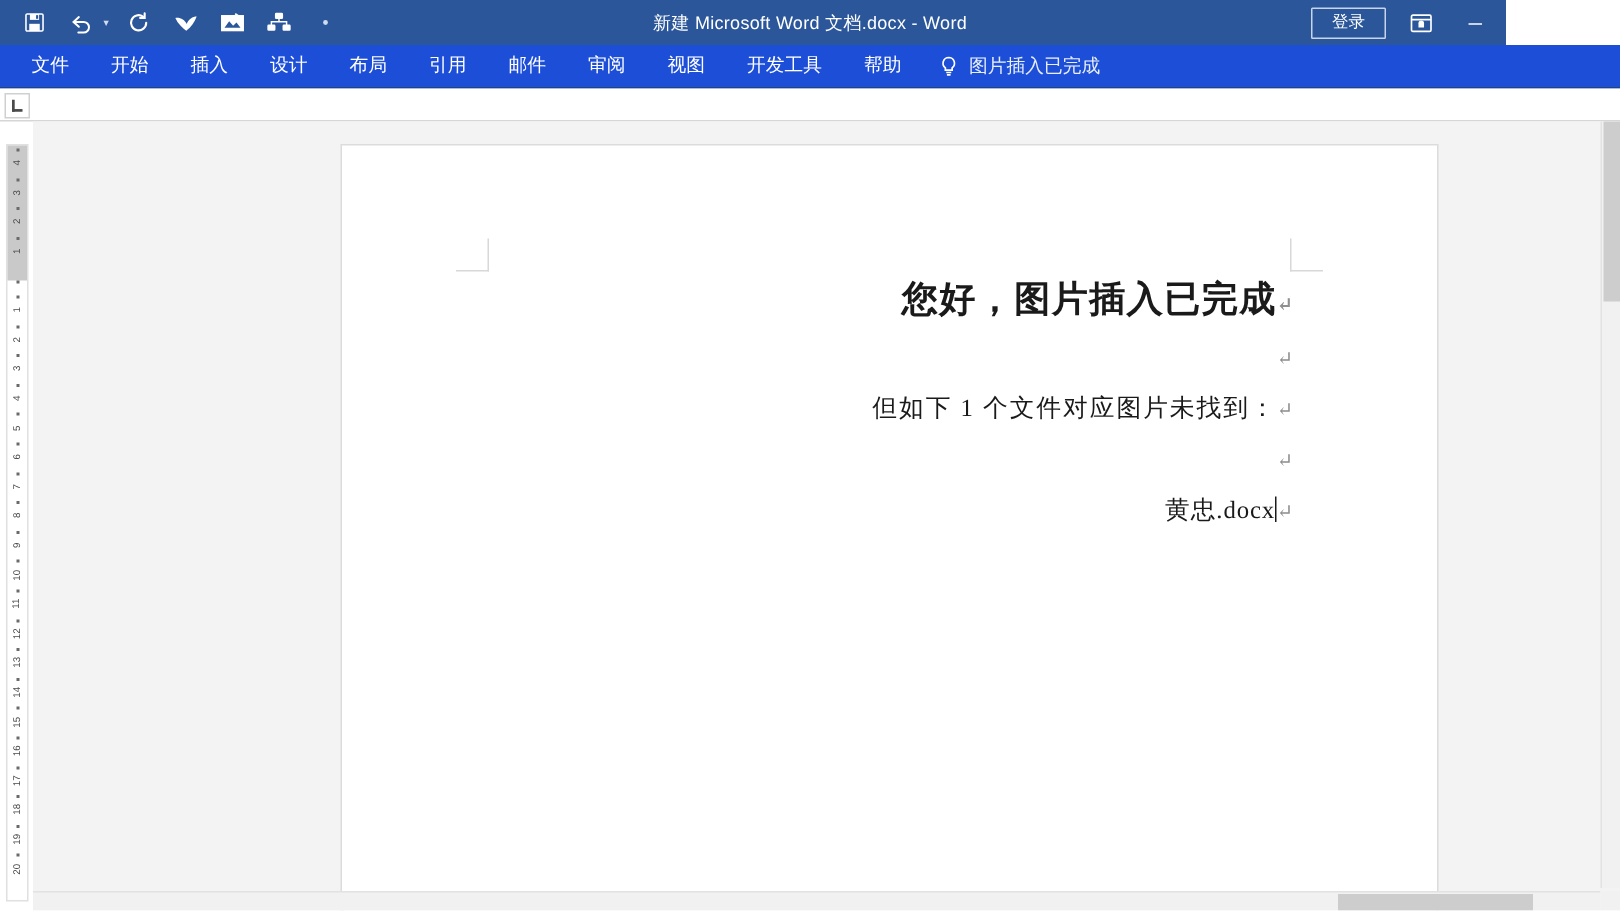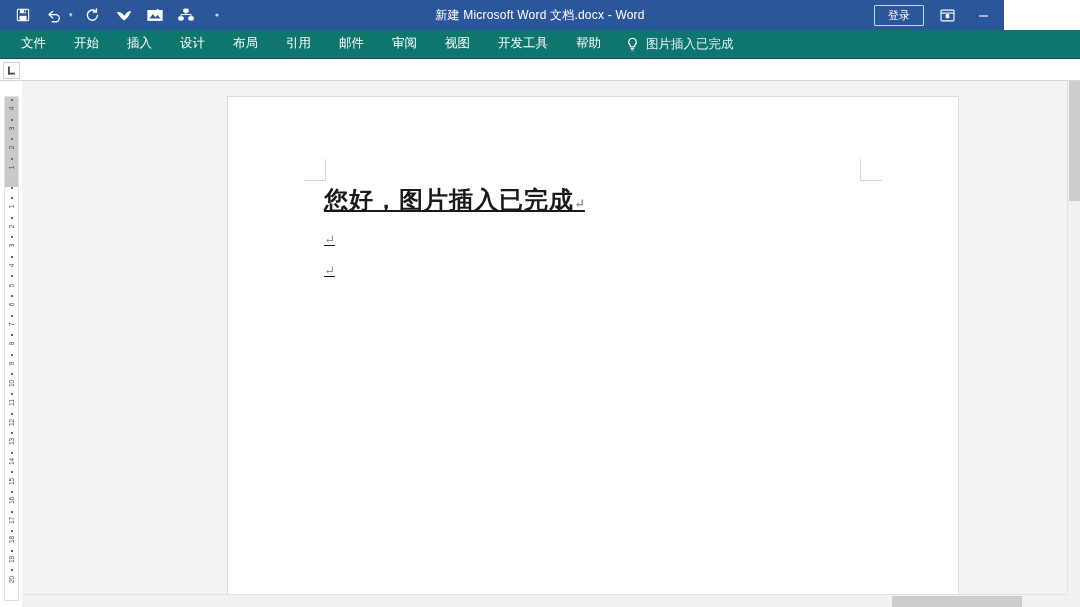"文件" .tabbar { background: #0f766e -> #1d4ed8 }
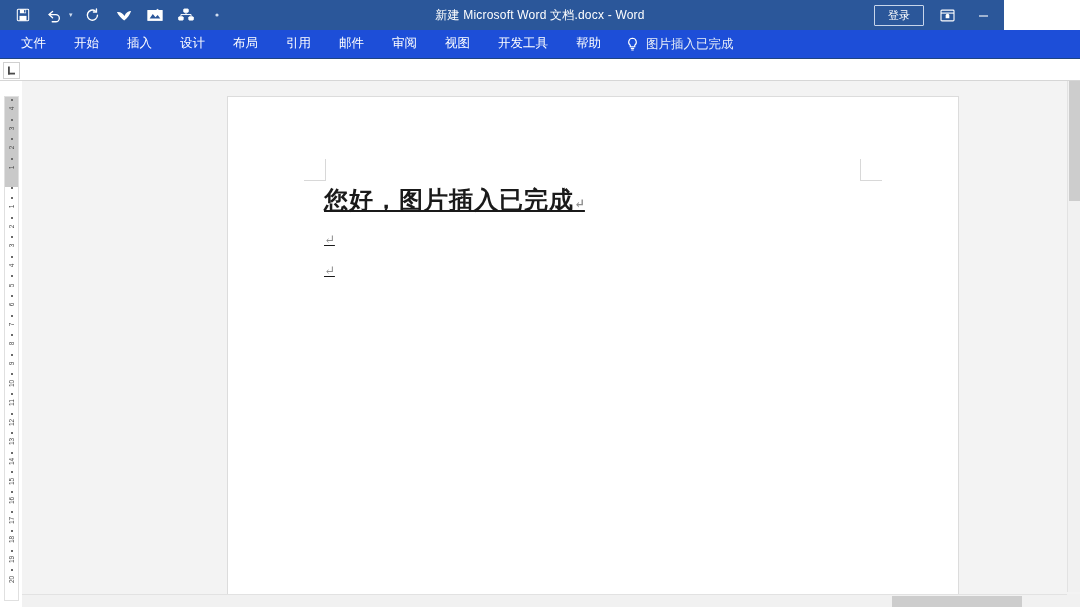"您好，图片插入已完成↵" .doc-line { text-align: left -> right; text-decoration: underline -> none }
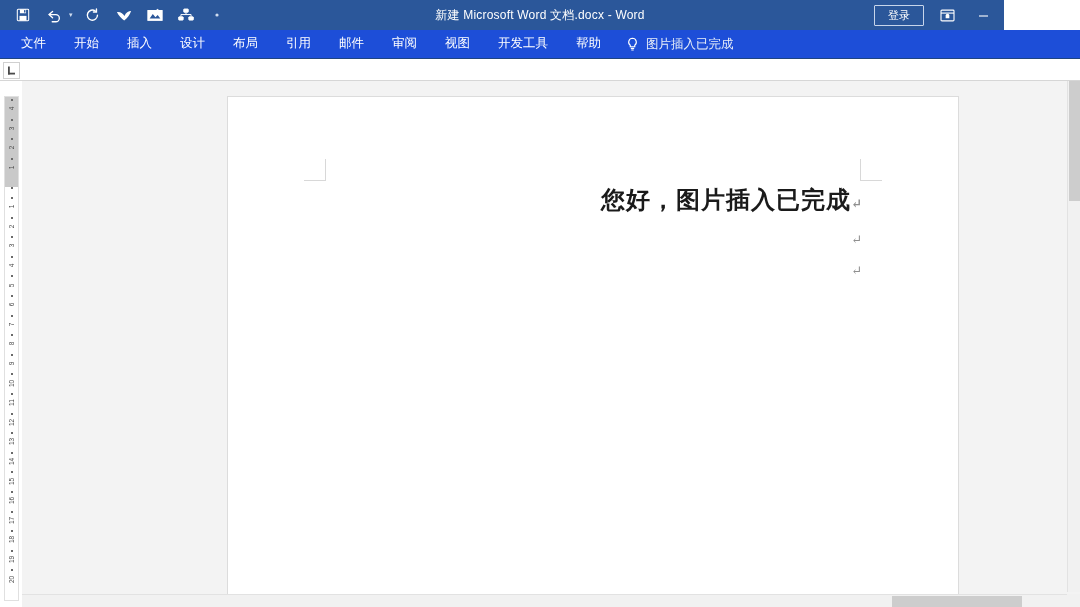"但如下 1 个文件对应图片未找到：↵" div.doc-line { html: none -> <div> <span>但如下 1 个文件对应图片未找到：</span><span>↵</span> </div> }
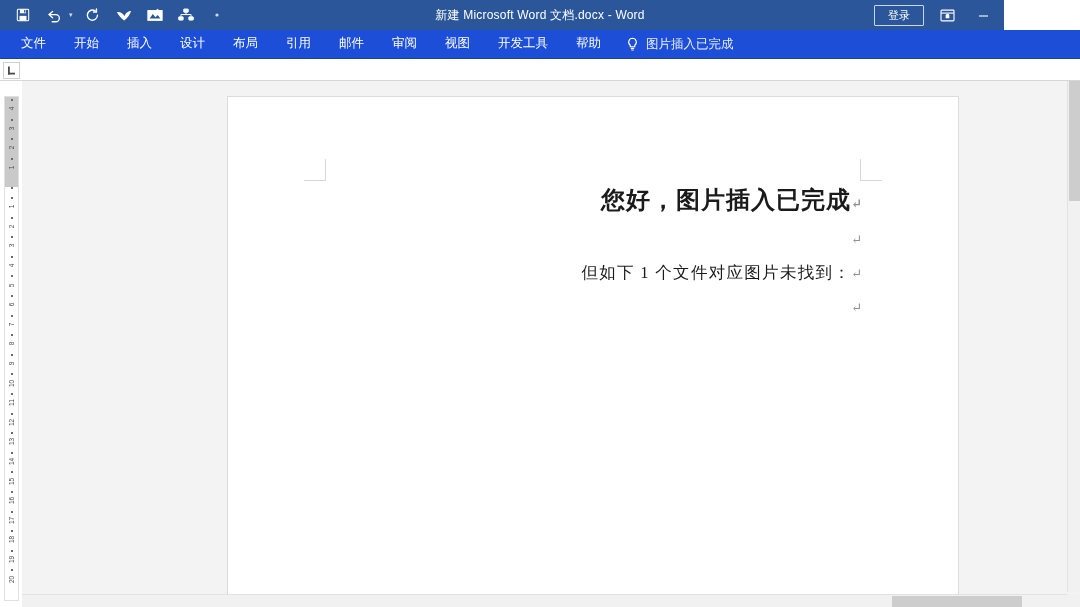"黄忠.docx↵" div.doc-line { html: none -> <div> <span>黄忠.docx</span><span></span><span>↵</span> </div> }
